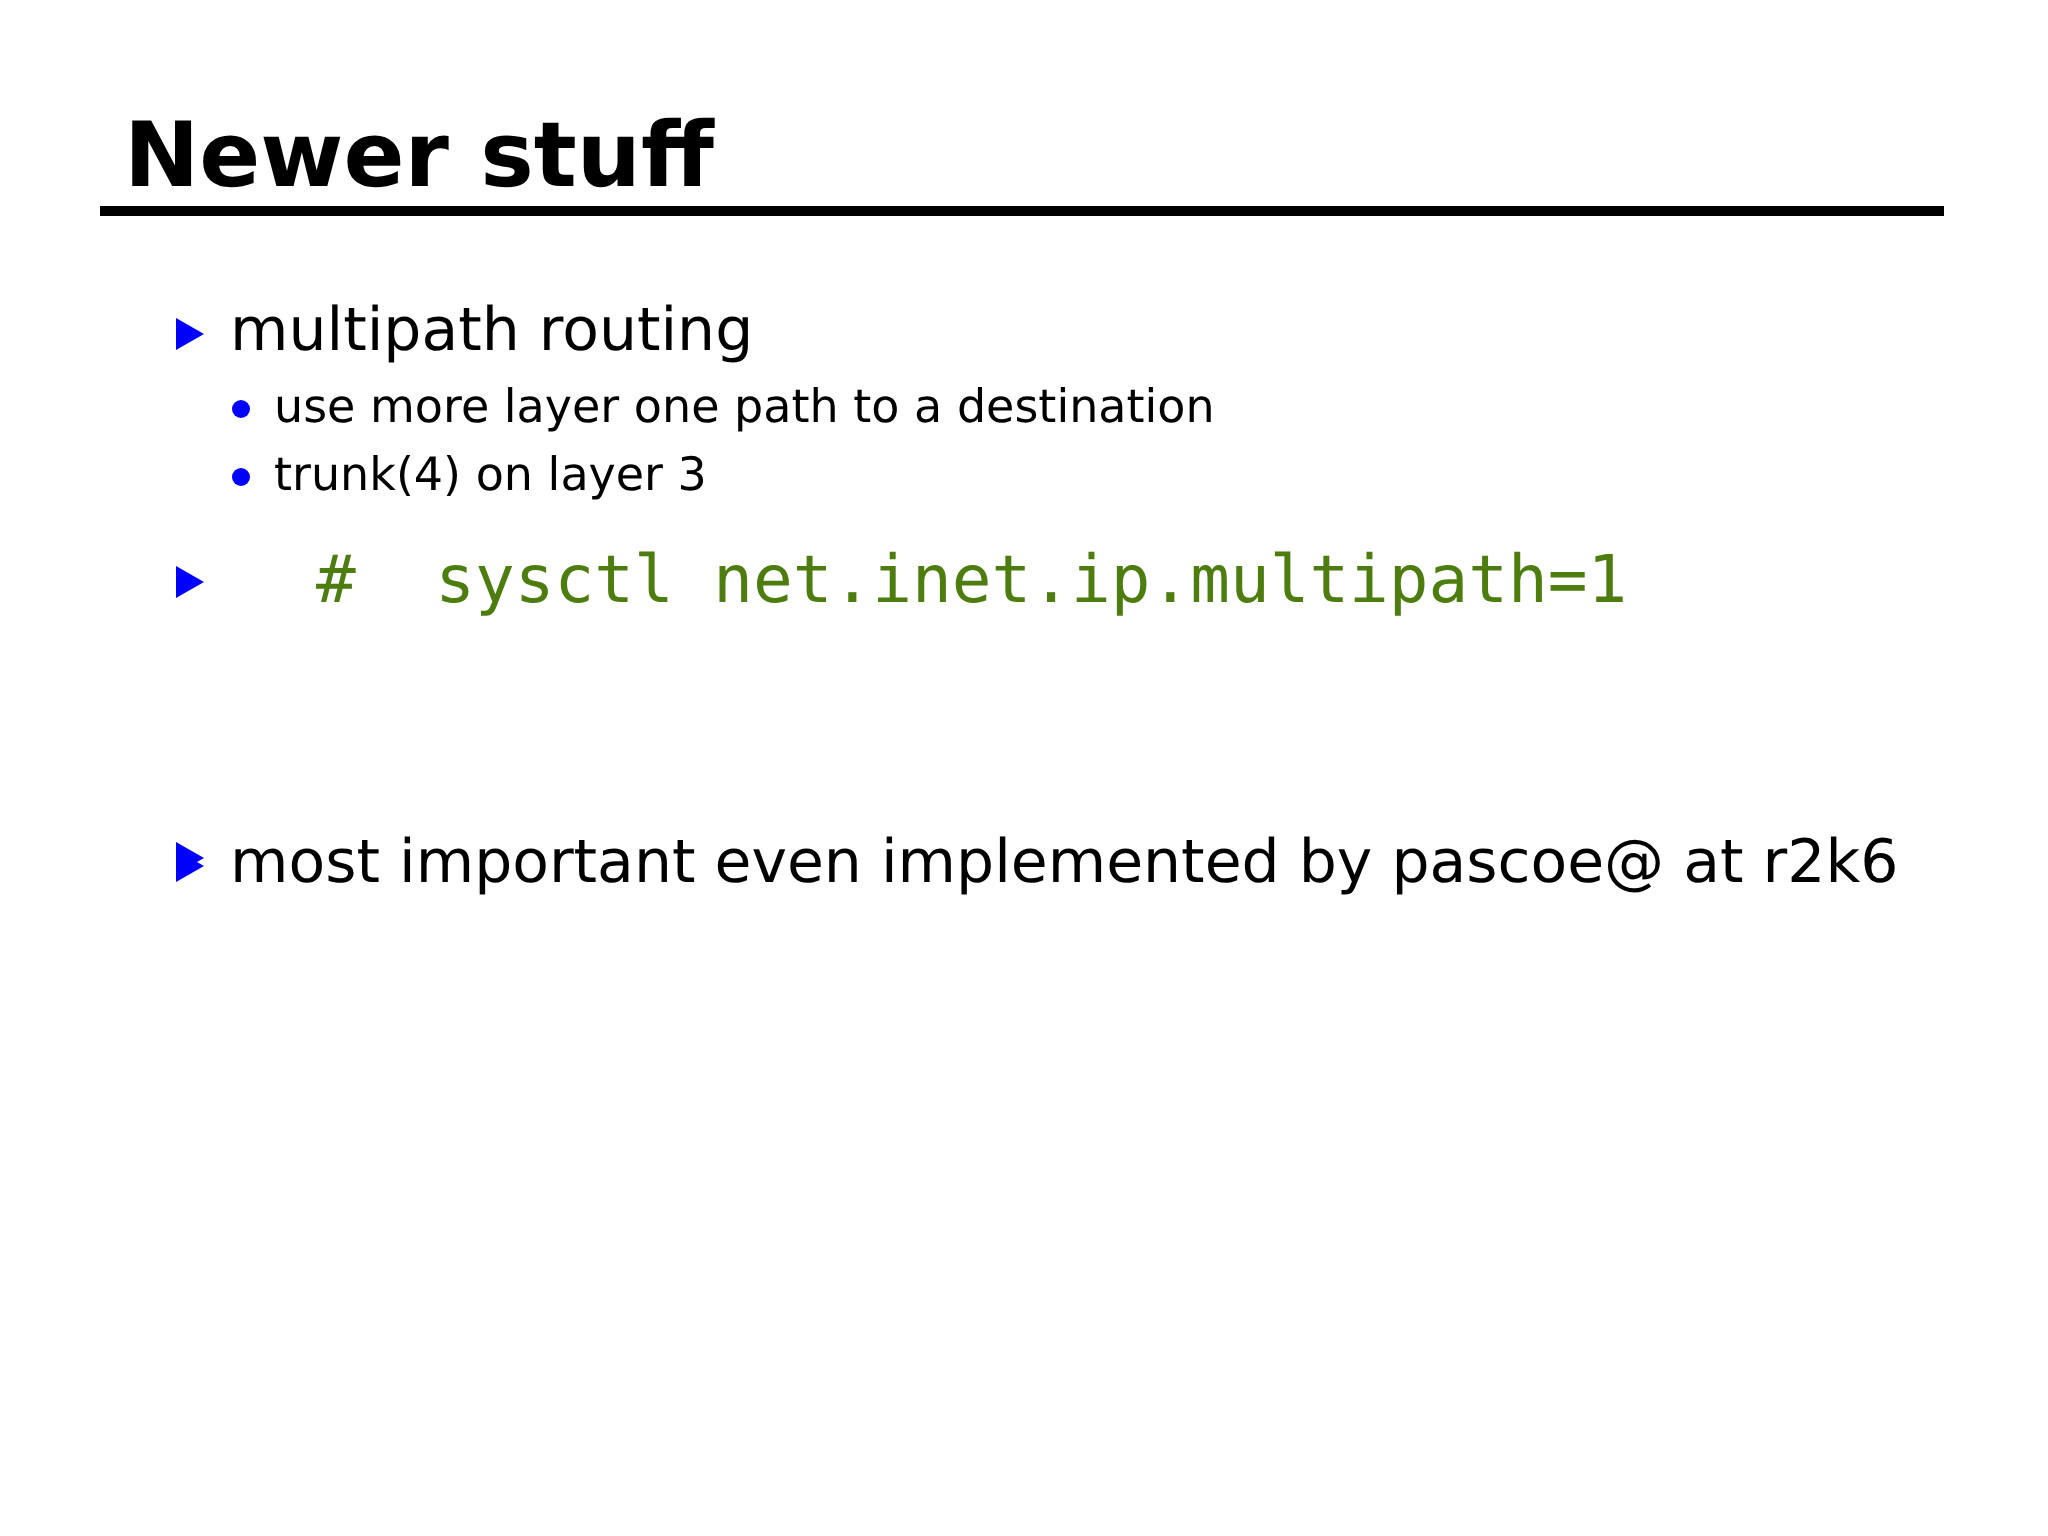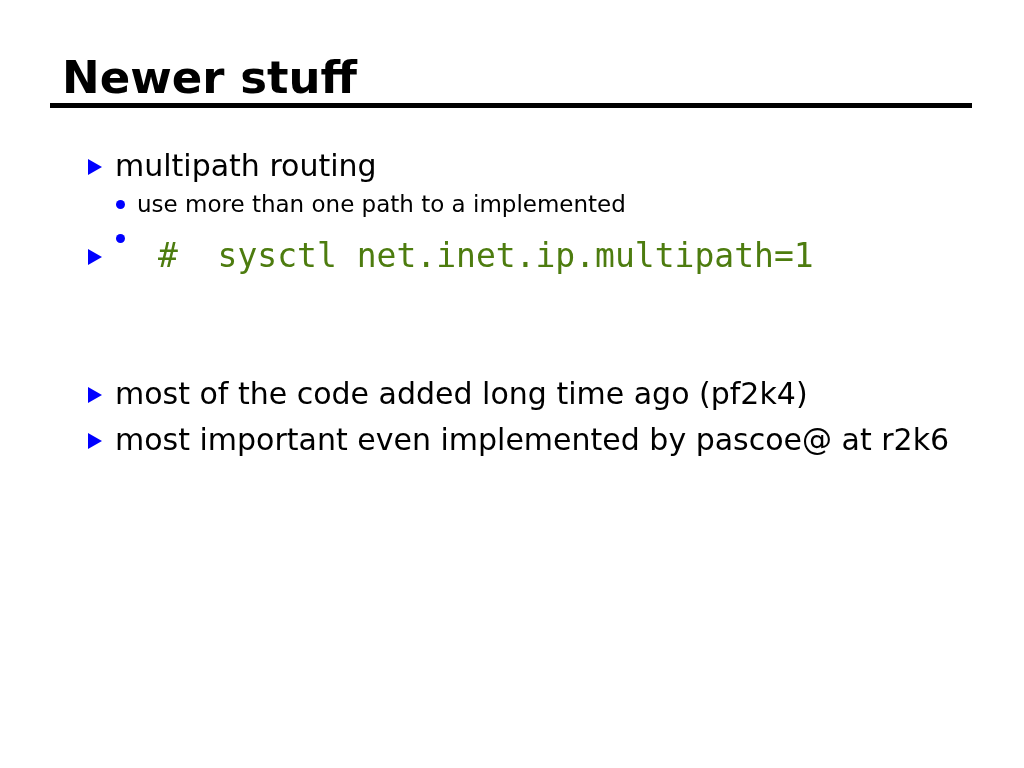"use more than one path" span { text: than one path to a implemented -> layer one path to a destination }
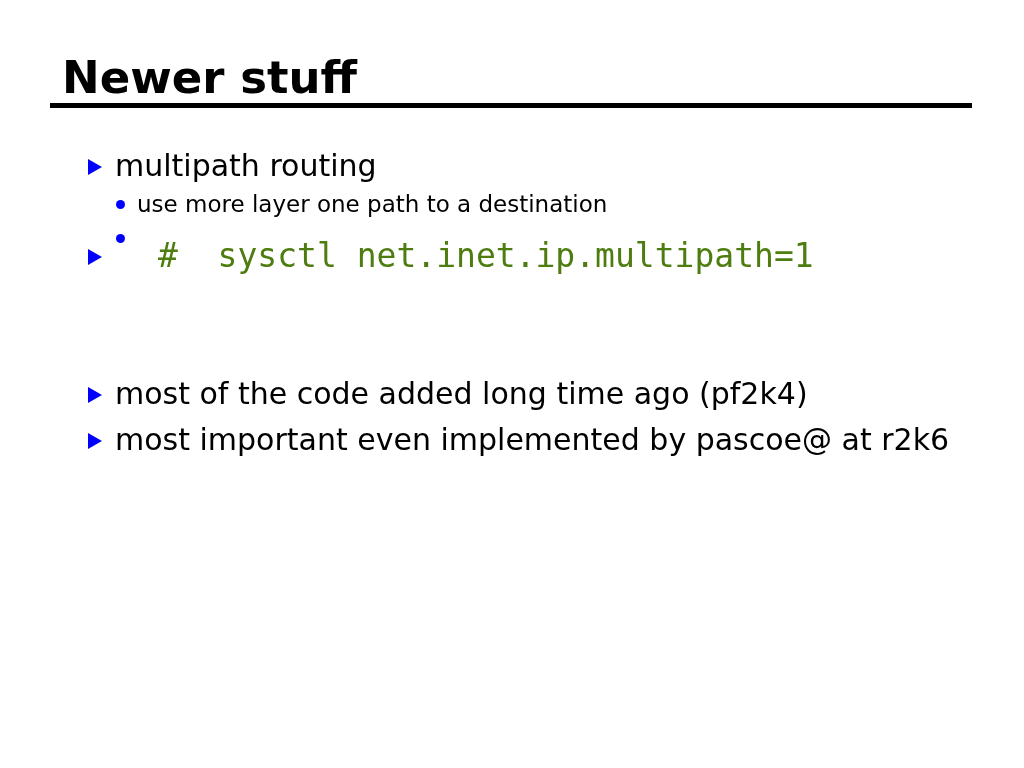"trunk(4) on layer 3" span { html: none -> <span>trunk(4) on layer 3</span> }
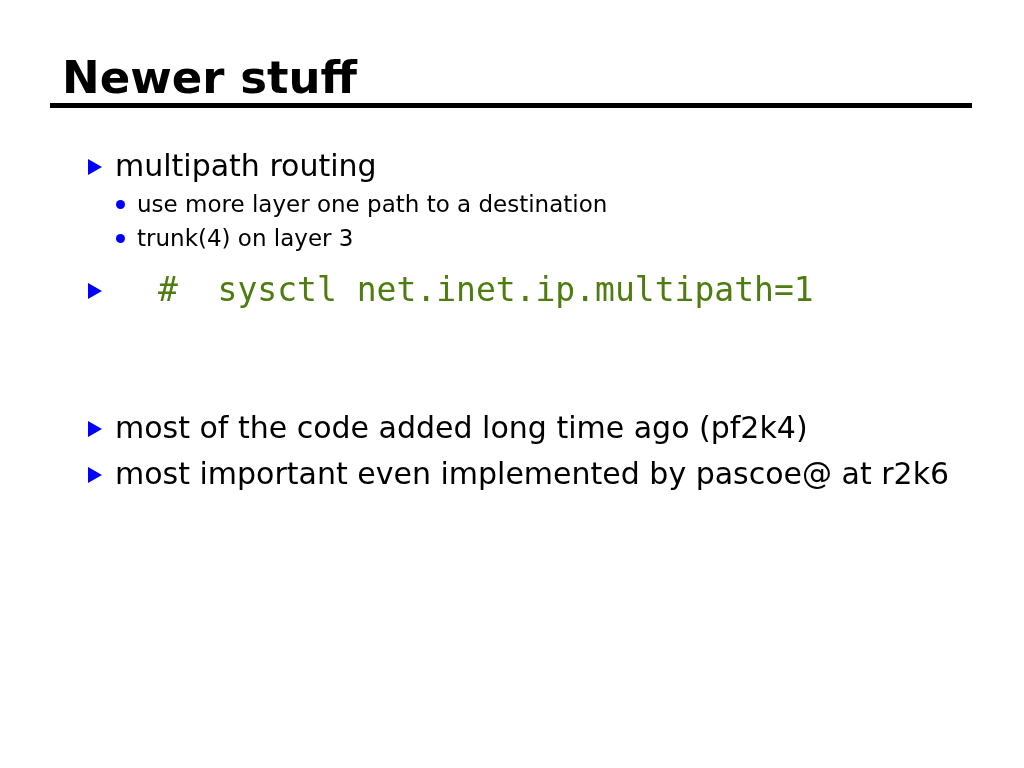"most of the code added" span { html: <span>most of the code added long time ago (pf2k4)</span> -> none }
